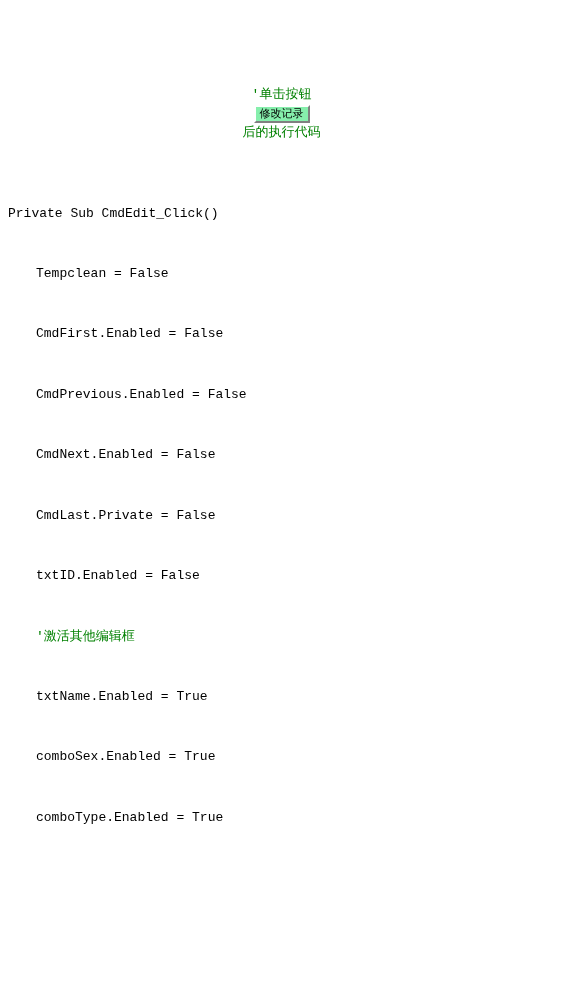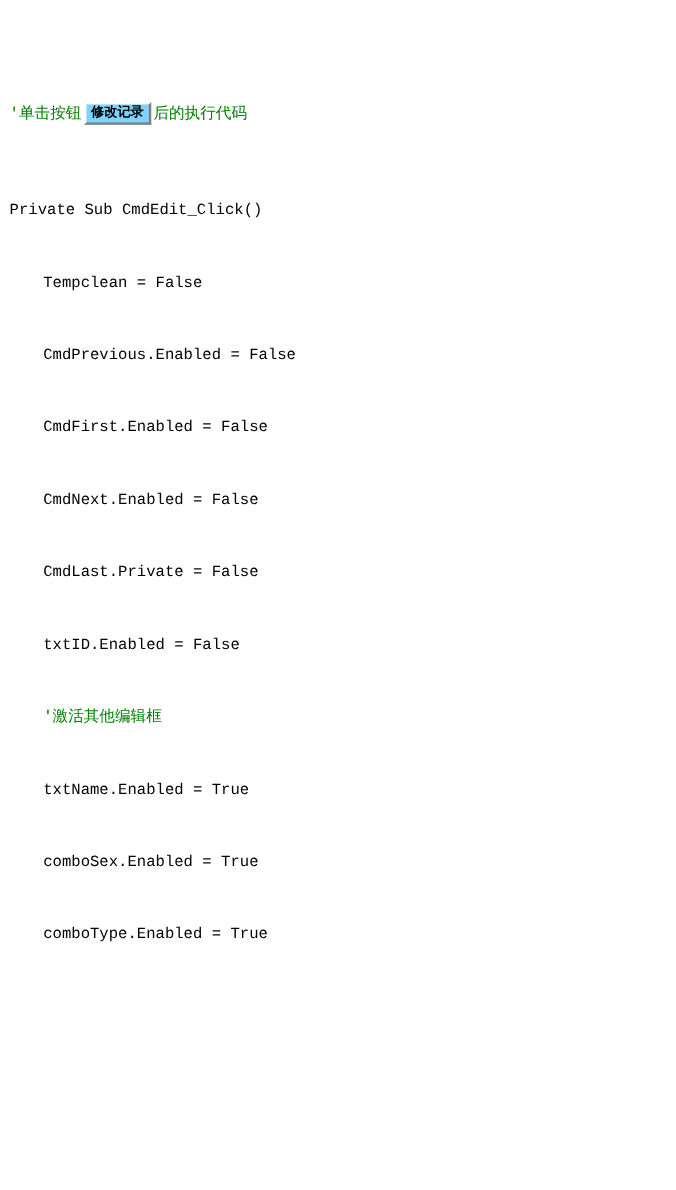"'单击按钮" .mixed-line { flex-direction: none -> column }
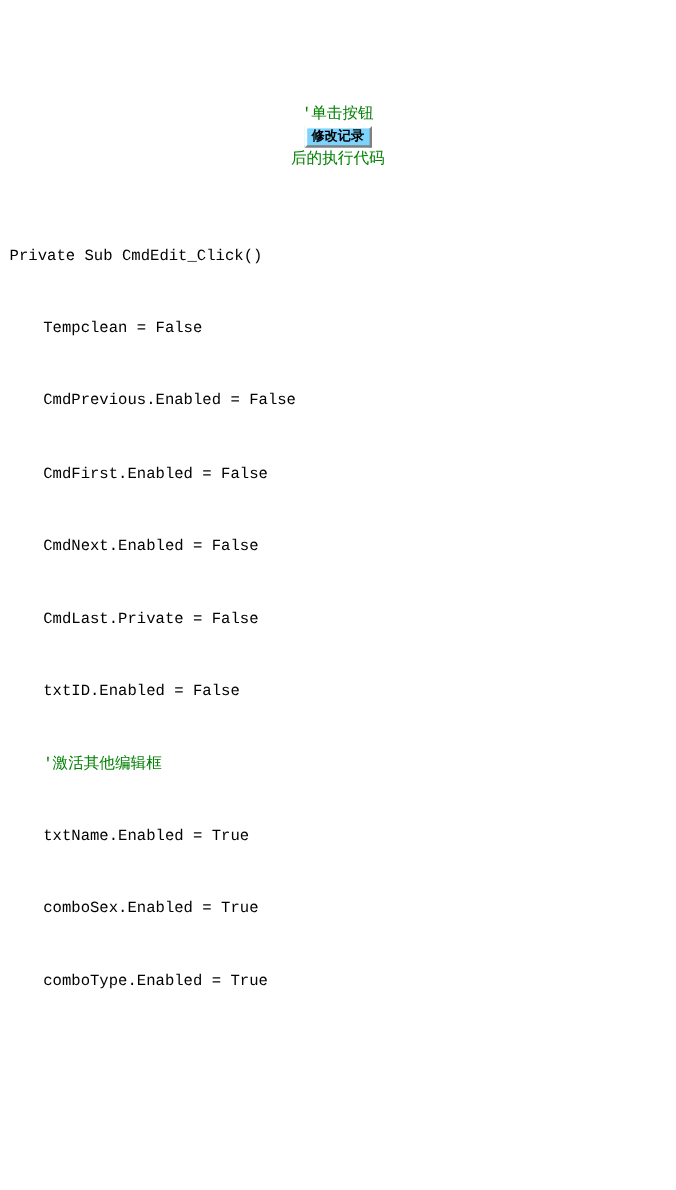"修改记录" .btn-inline { background: #7dd3fc -> #86efac; font-weight: bold -> none }
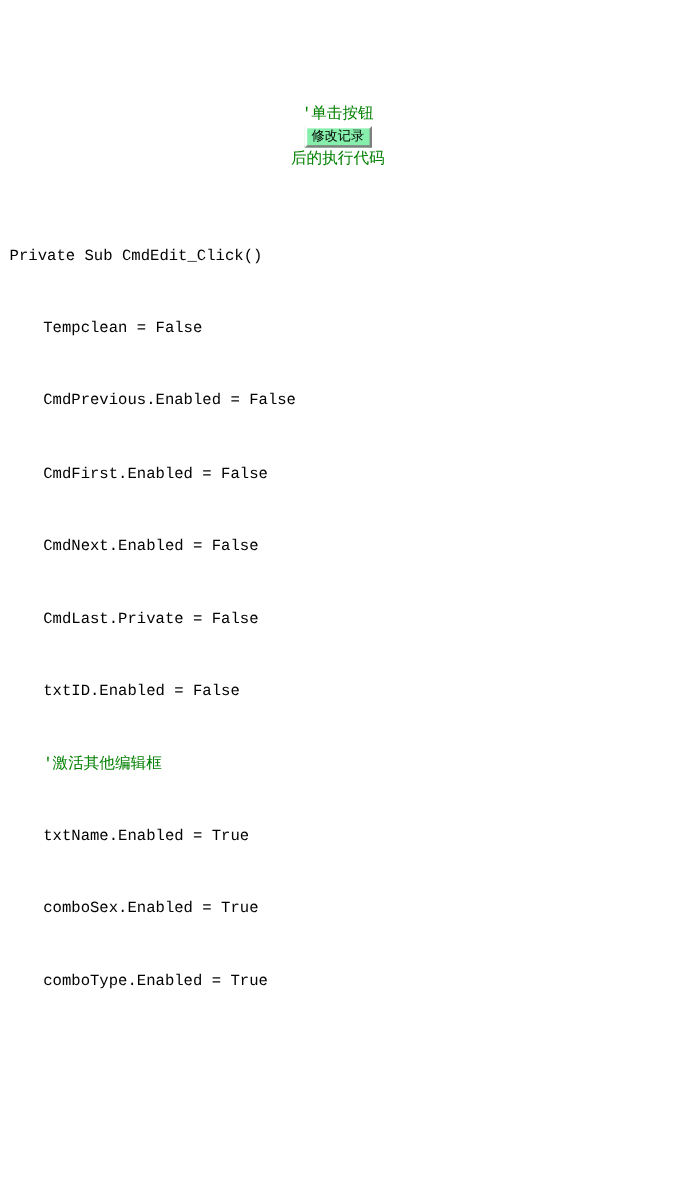"CmdPrevious.Enabled = False" div.line { order: before "CmdFirst.Enabled = False" -> after "CmdFirst.Enabled = False" }
